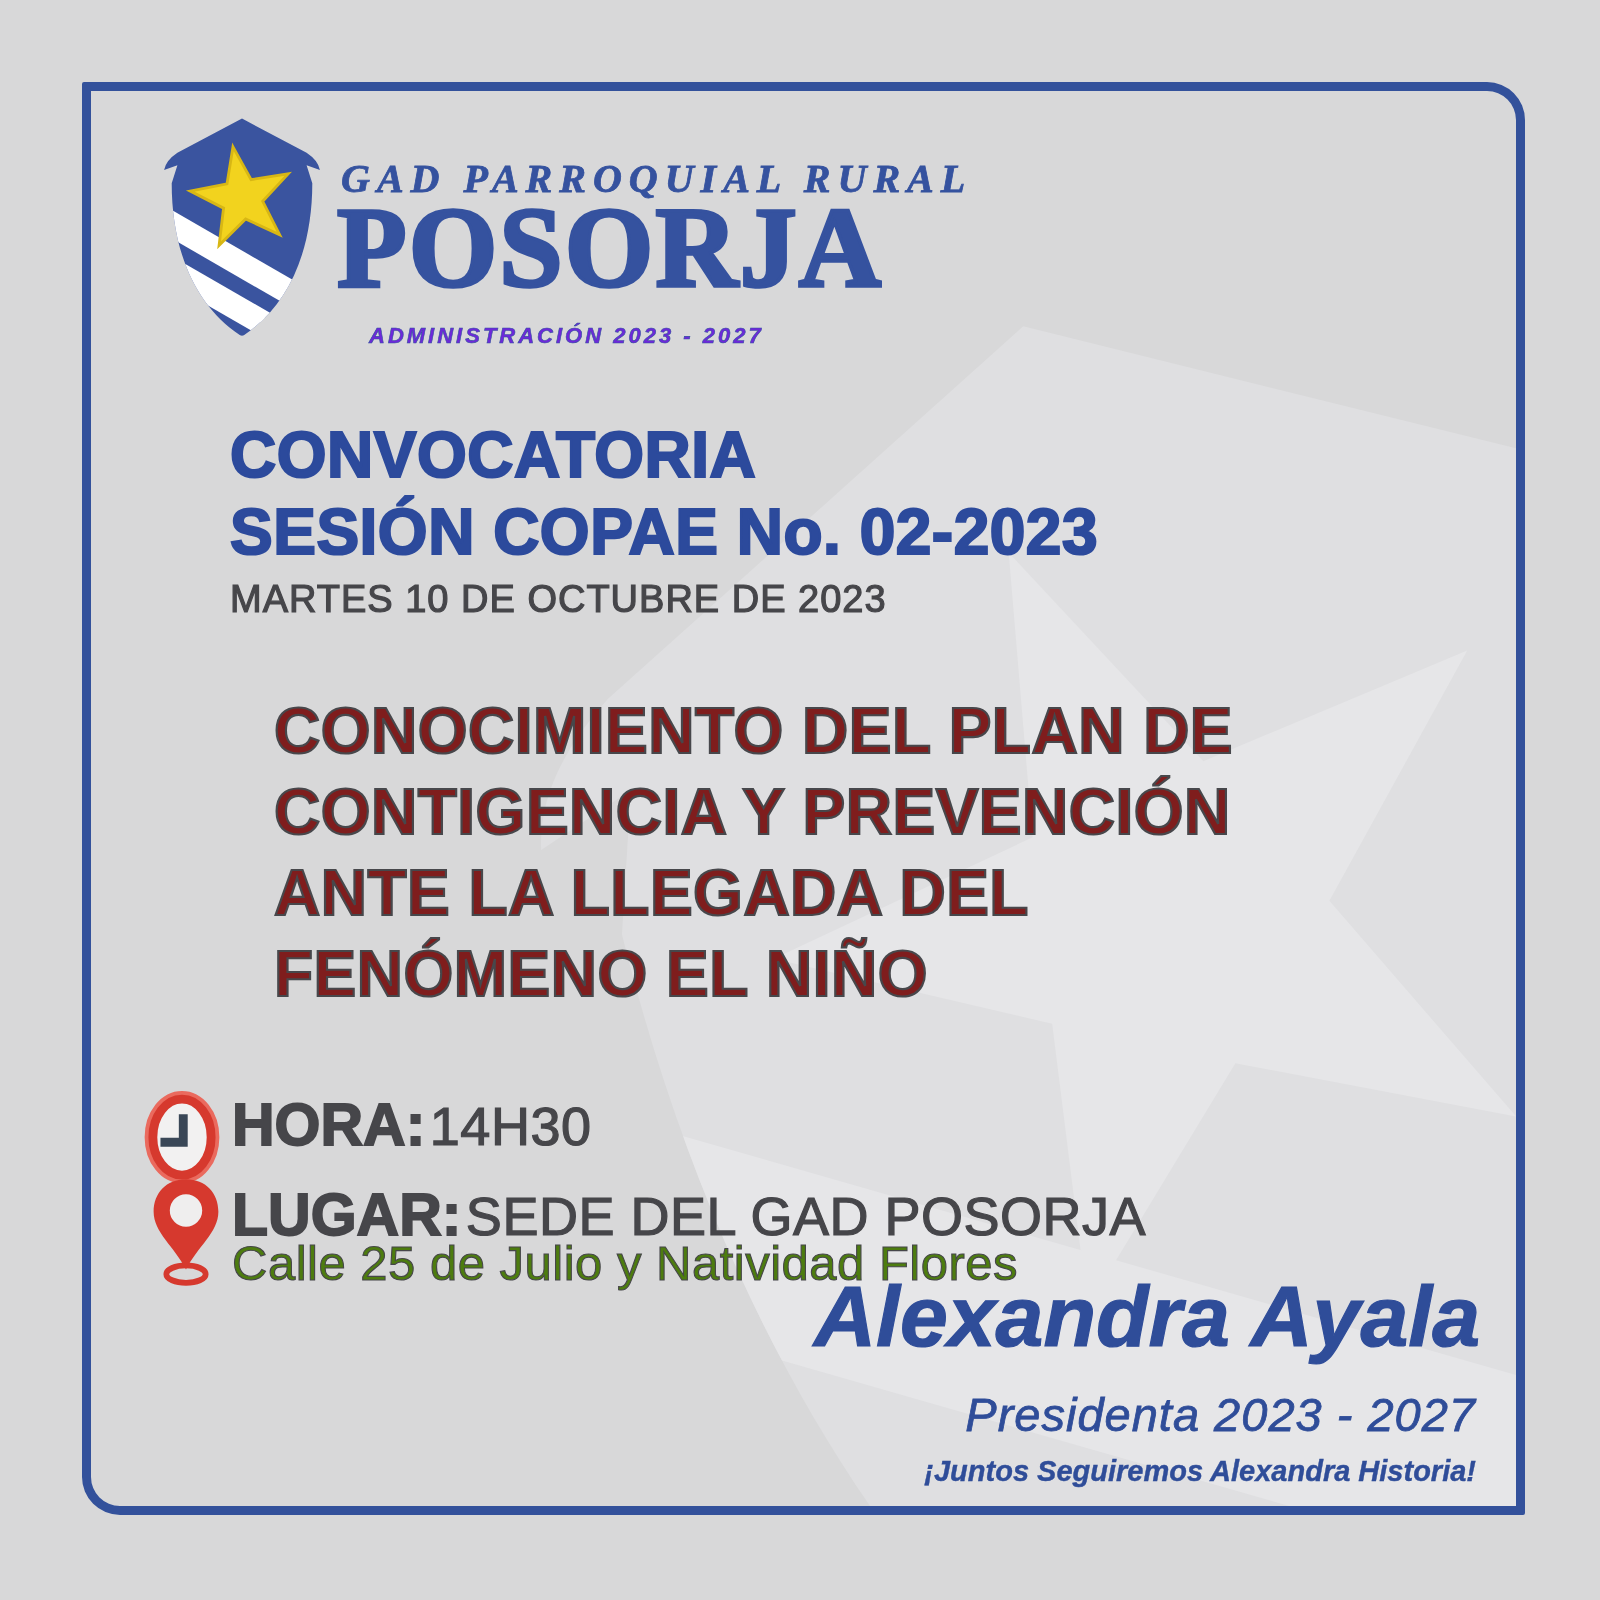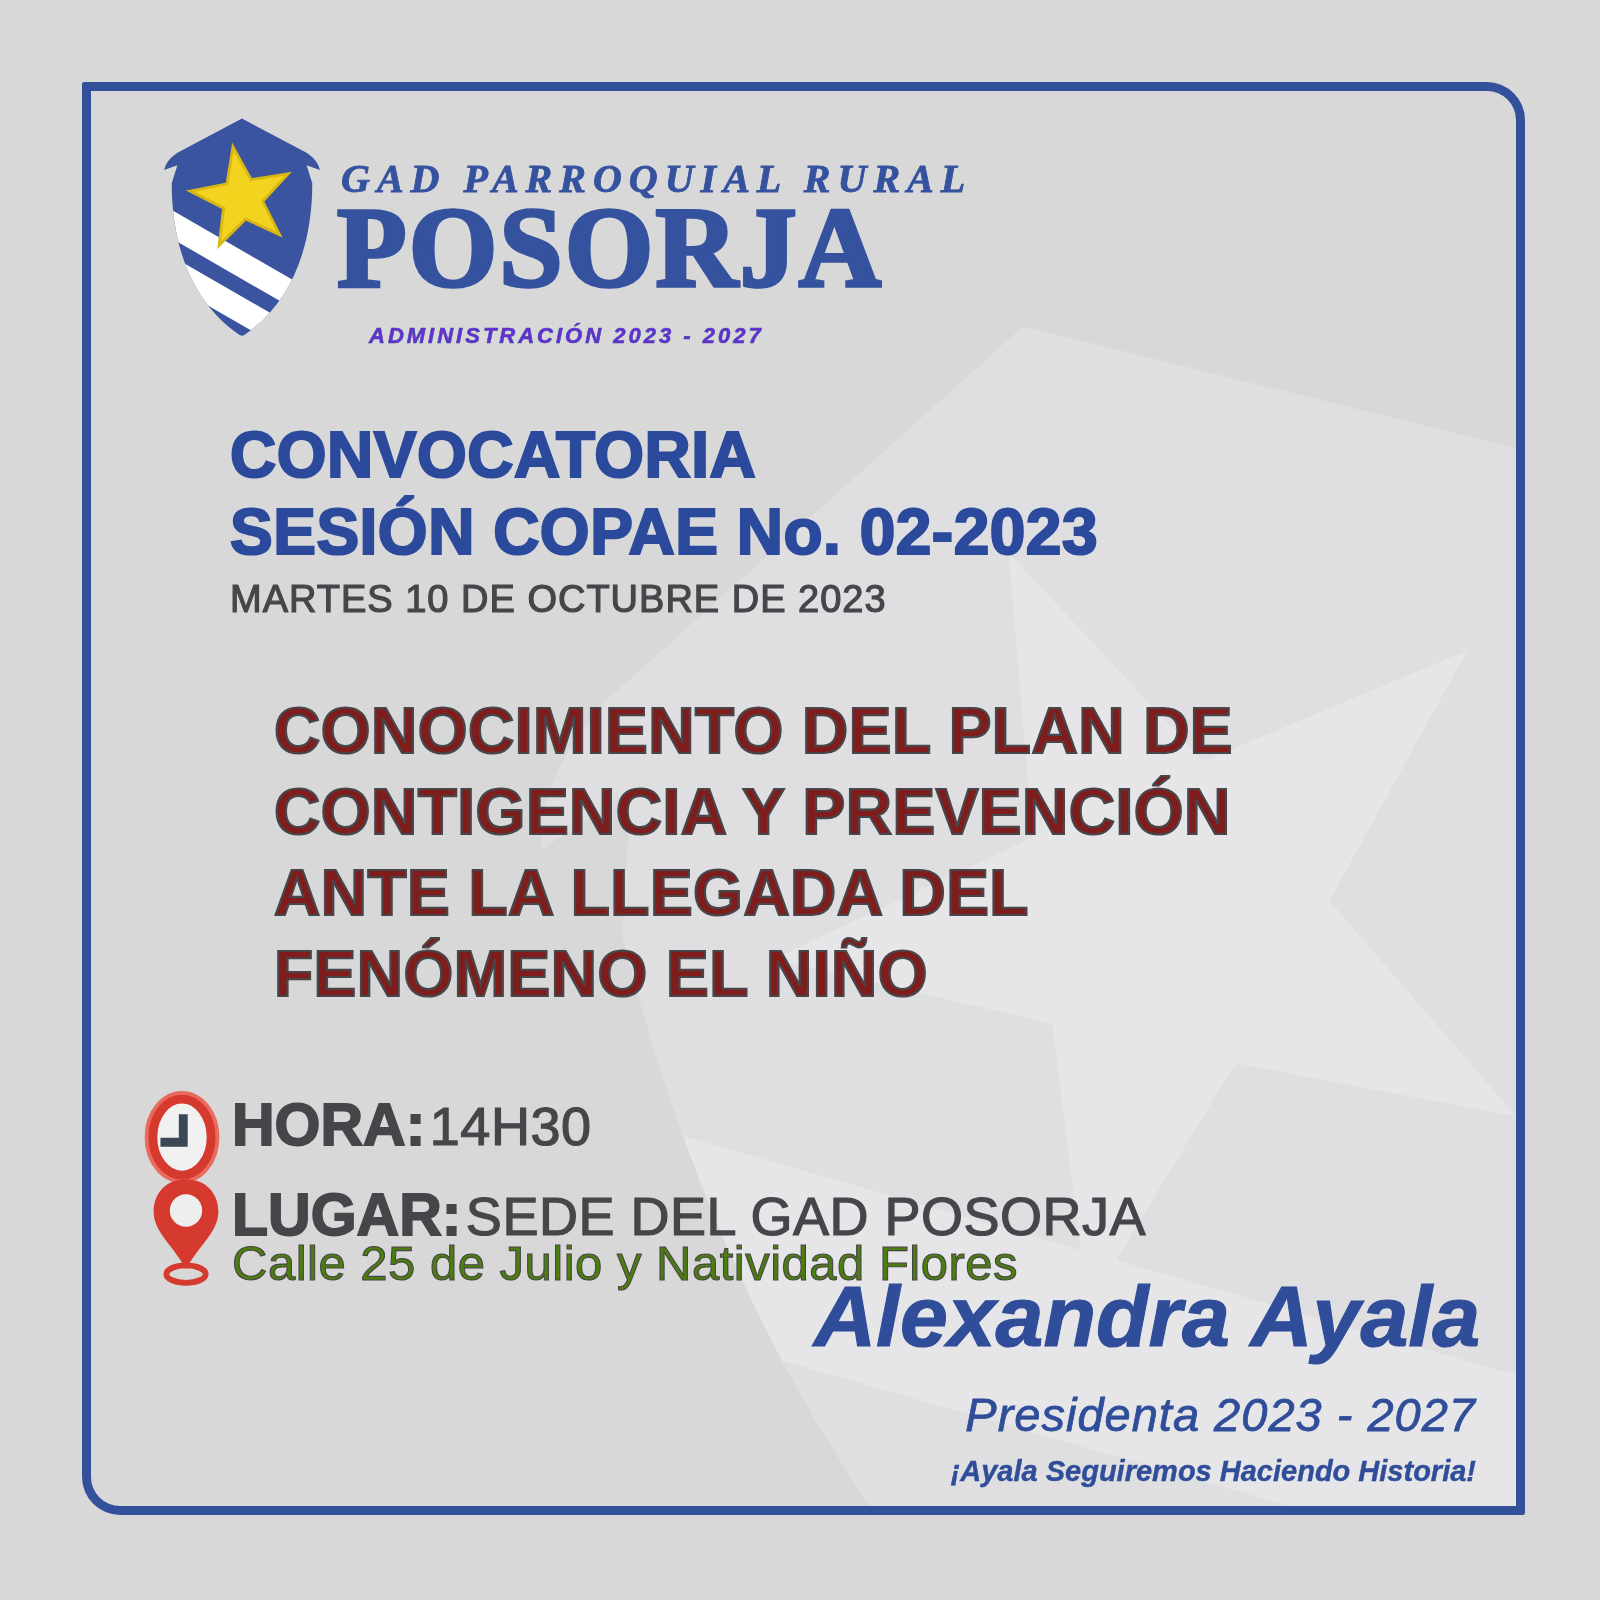"¡Ayala Seguiremos Haciendo Historia!" div.sig-slogan { text: Ayala Seguiremos Haciendo -> Juntos Seguiremos Alexandra }
